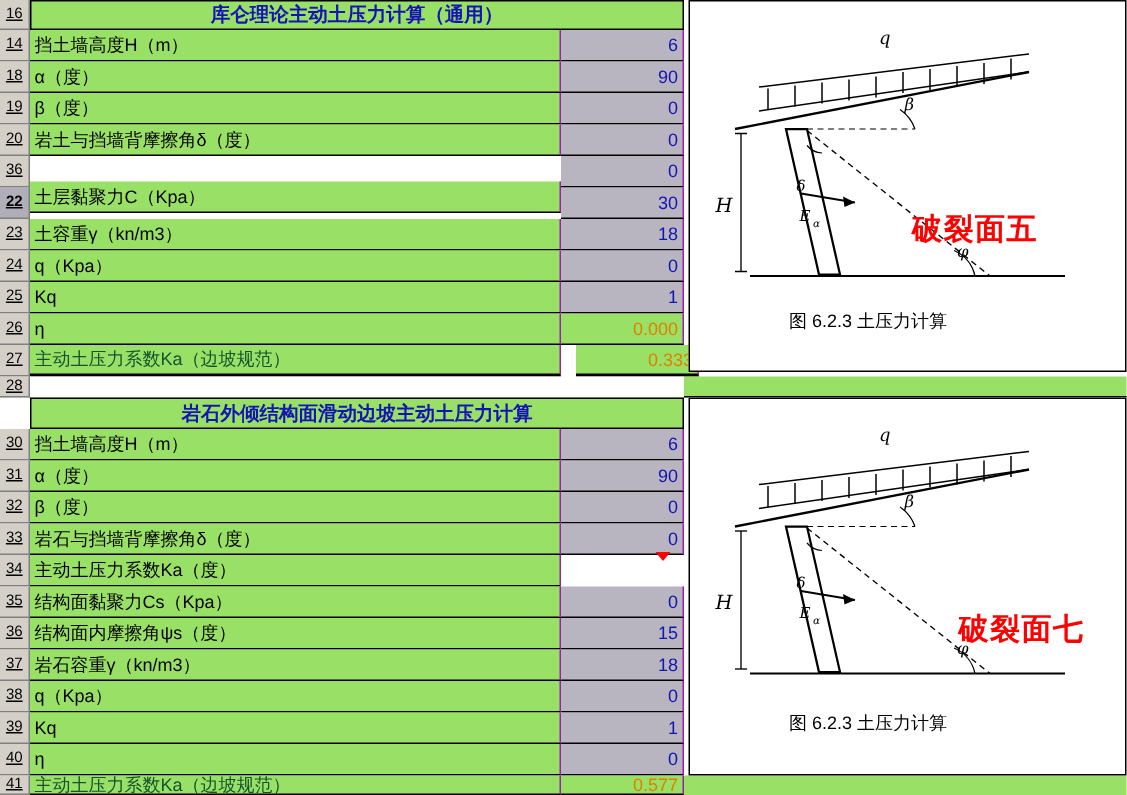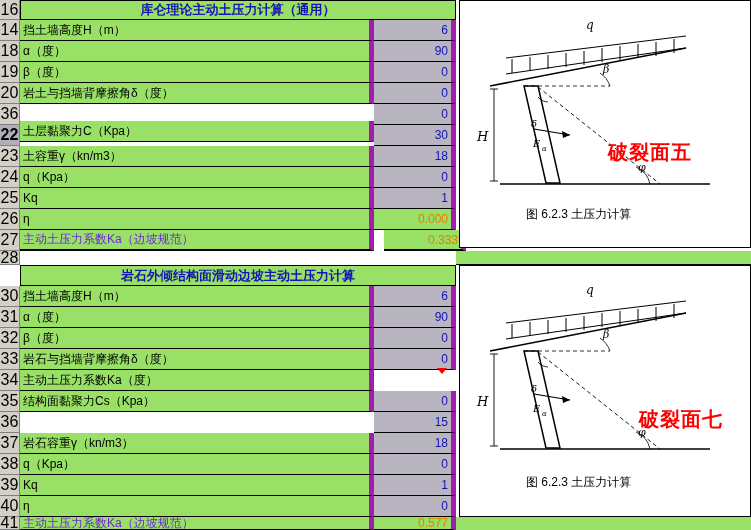"16" .rowhdr { font-size: 16px -> 10px; text-decoration: none -> underline }
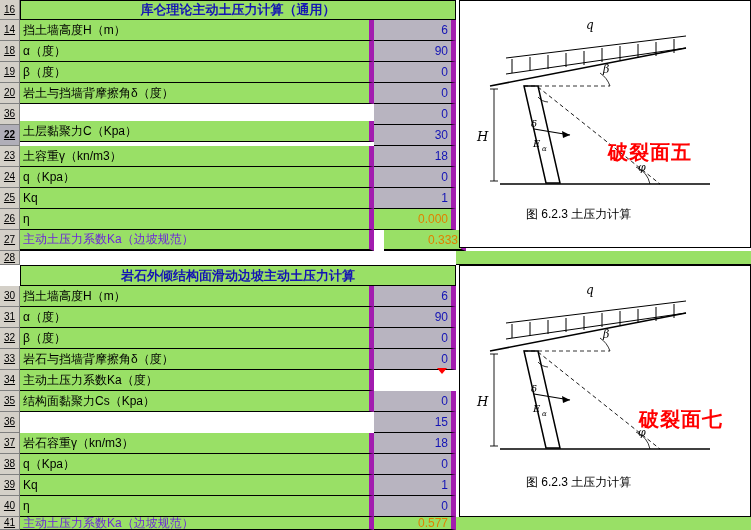"挡土墙高度H（m）" .cell { border-right: 5px solid #a21caf -> 1px solid #a21caf }
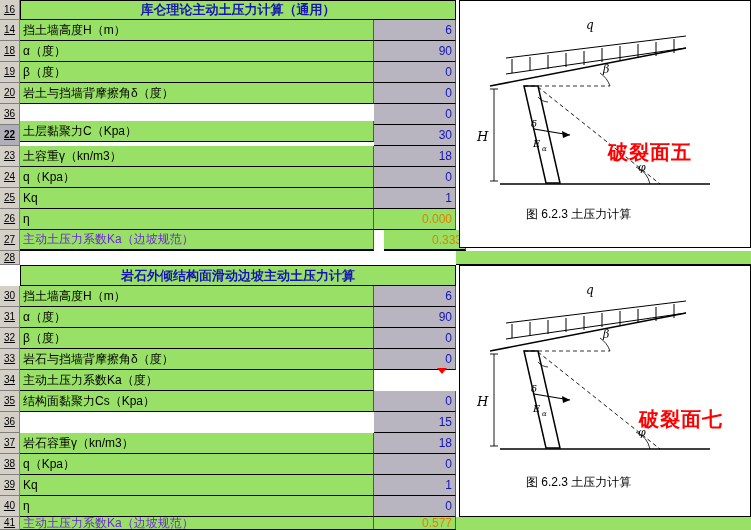"主动土压力系数Ka（边坡规范）" .redtext { color: #6d28d9 -> #14532d }
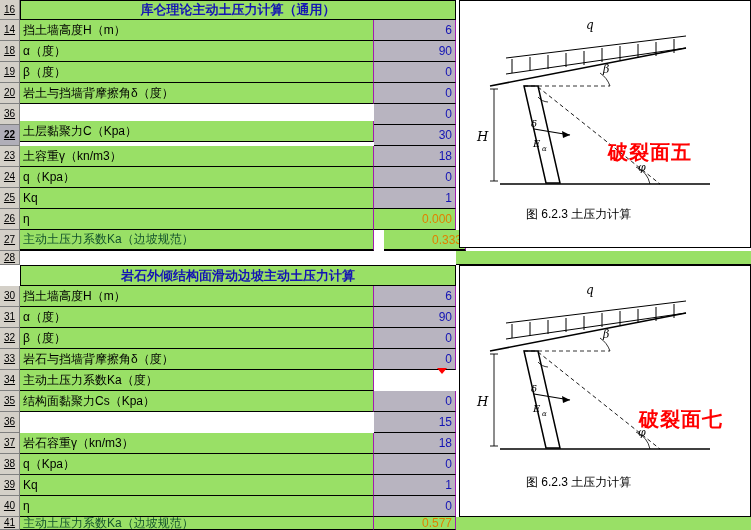"结构面内摩擦角ψs（度）" div.cell { html: none -> <div>结构面内摩擦角ψs（度）</div> }
